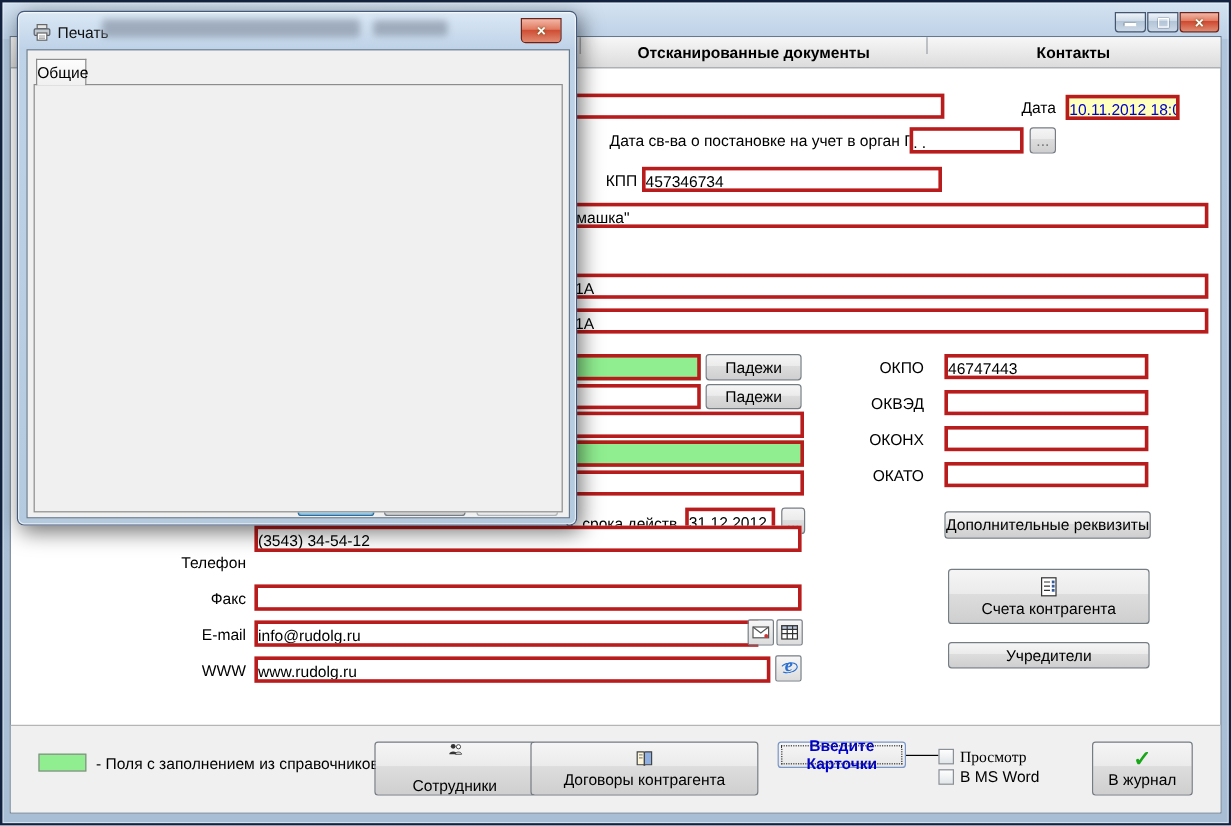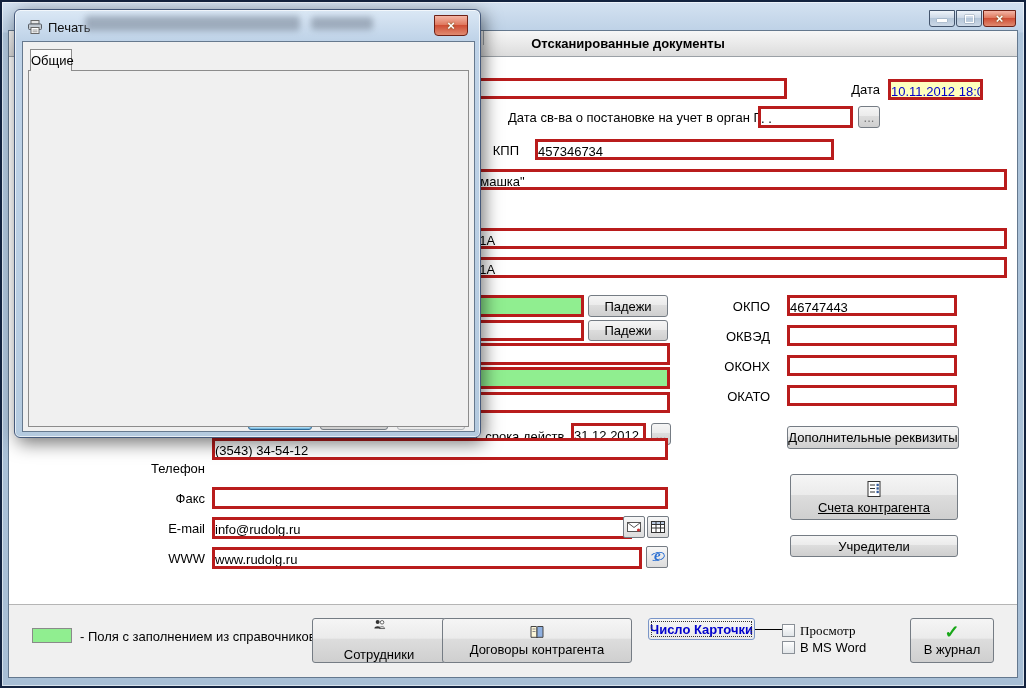"Контакты" div.tabcell { html: none -> <div>Контакты</div> }
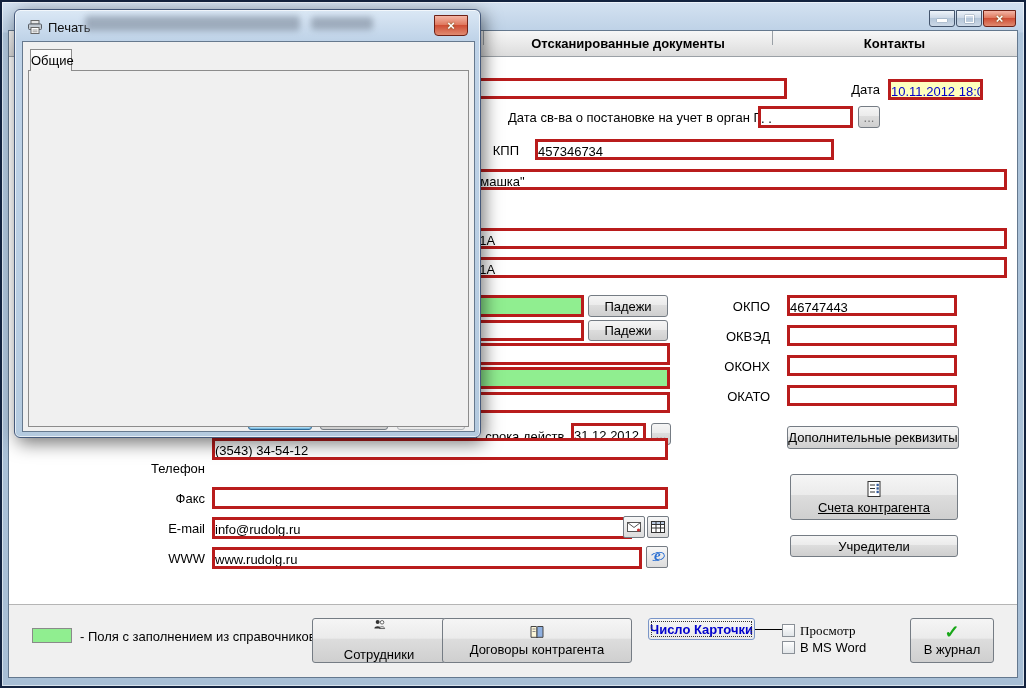"КПП" div.lbl { width: 49px -> 61px }
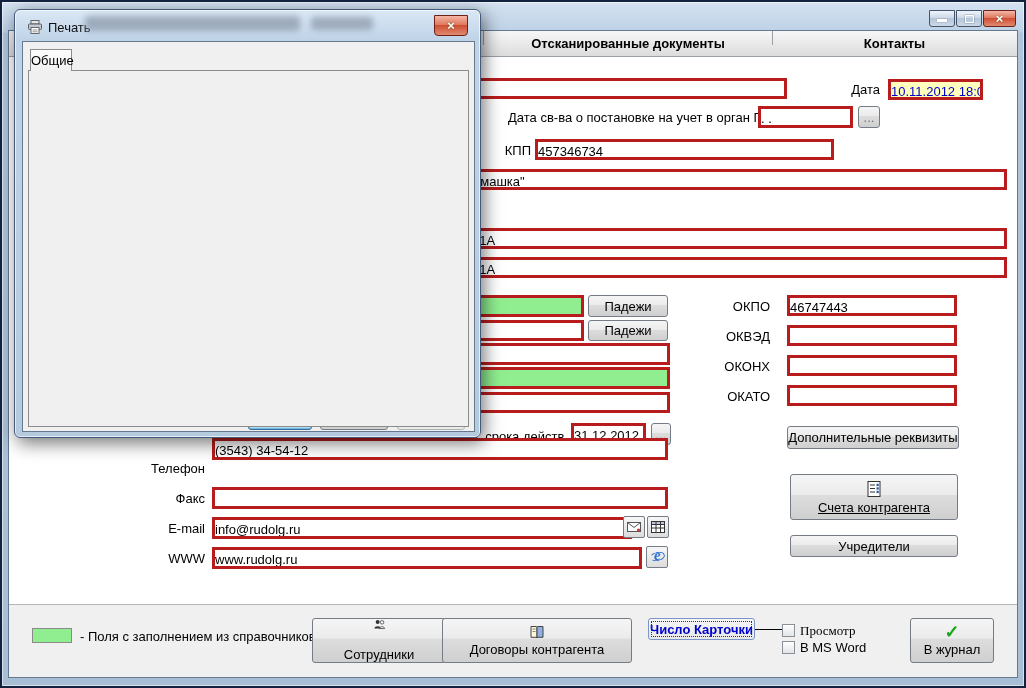"457346734" div.inp { width: 299px -> 250px }
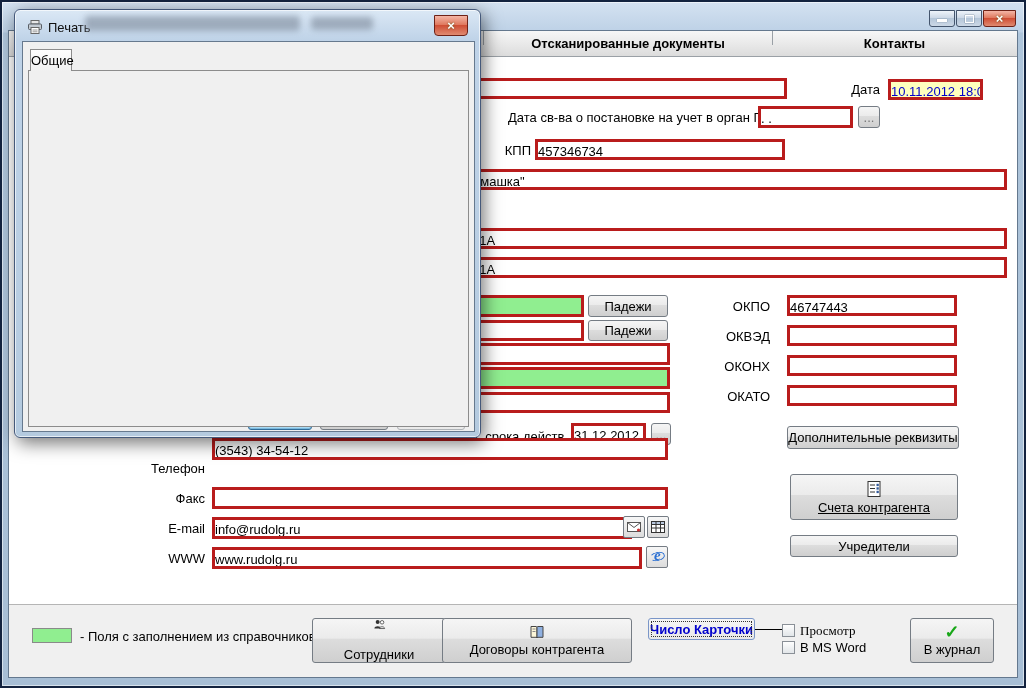"Счета контрагента" div.btn { text-decoration: underline -> none }
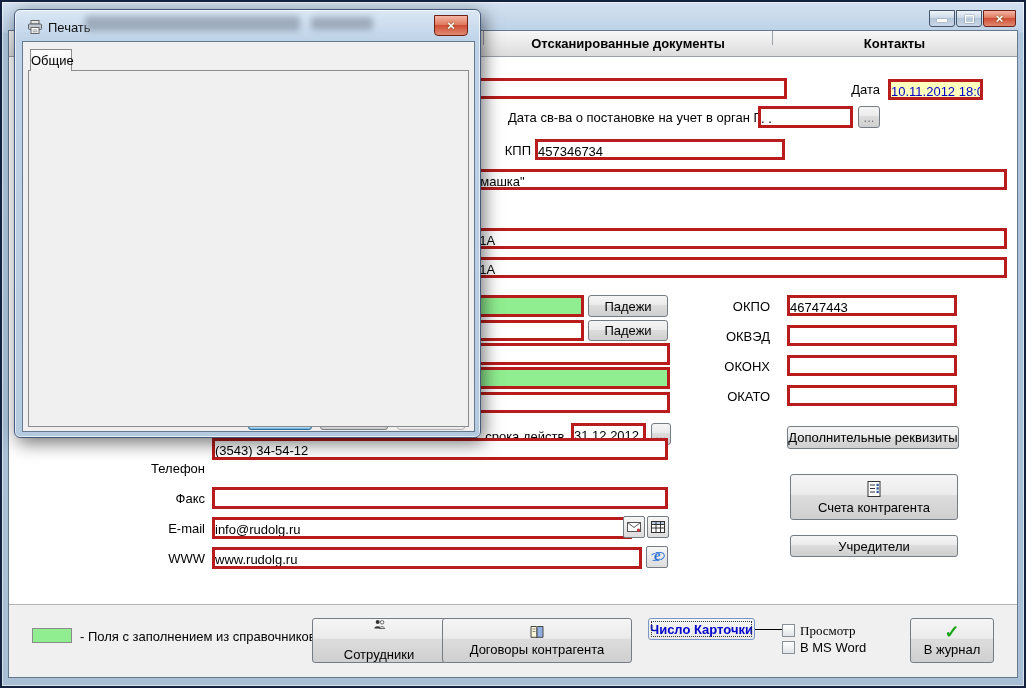"Число Карточки" div.btn { text: Число -> Введите }
